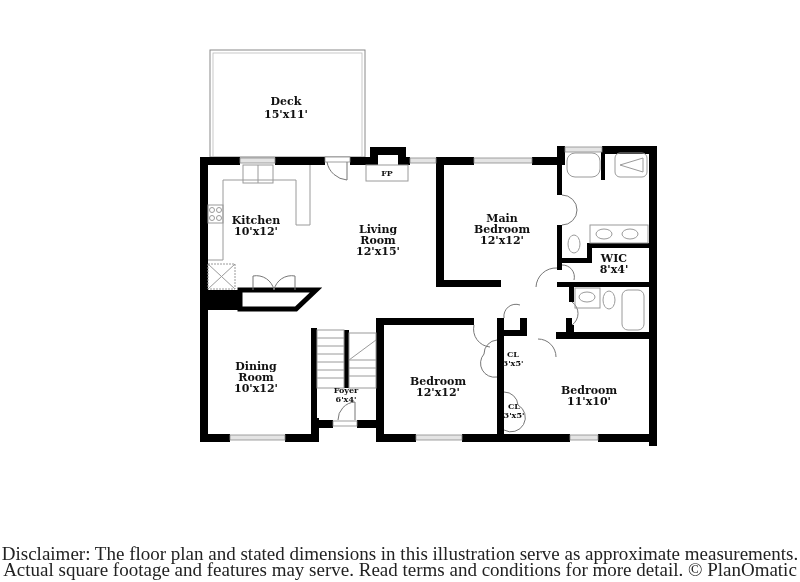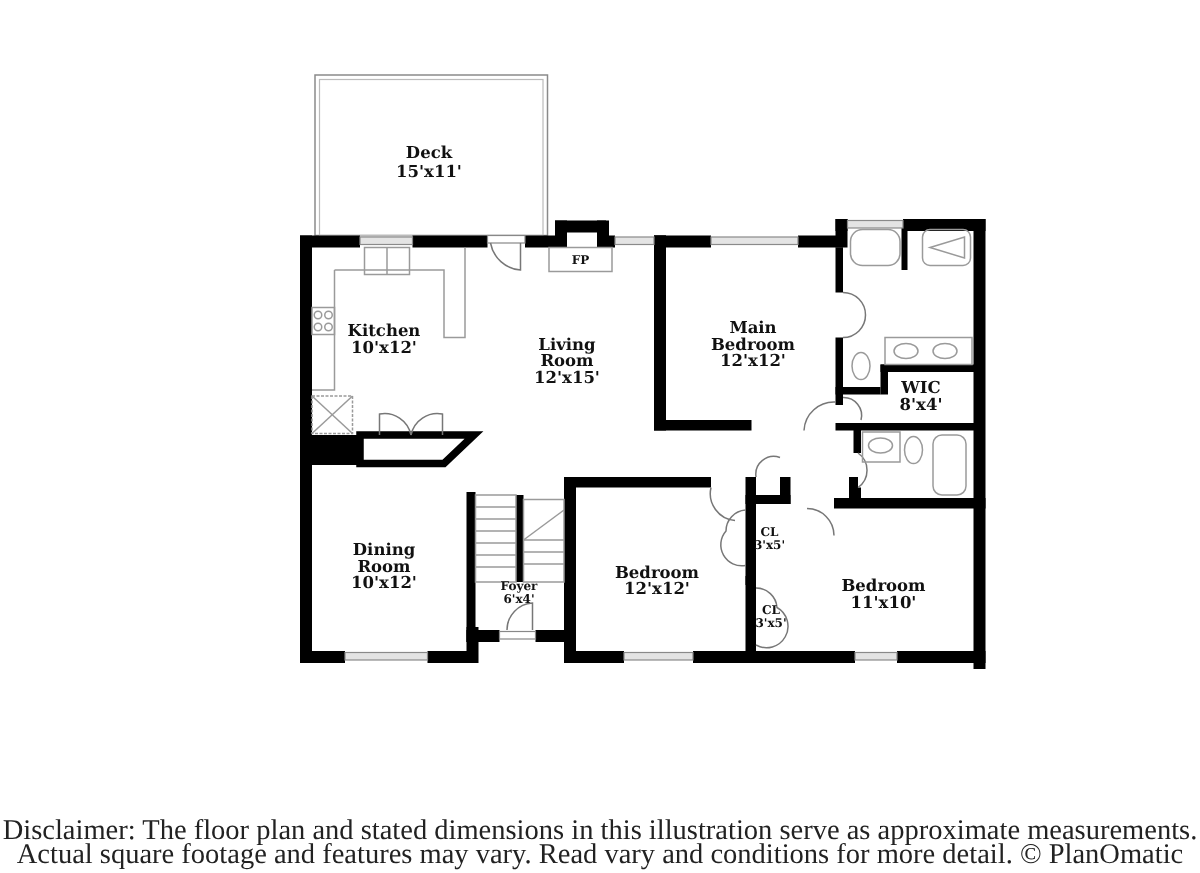"Actual square footage and features" div.disclaimer { text: vary. Read vary -> serve. Read terms }
